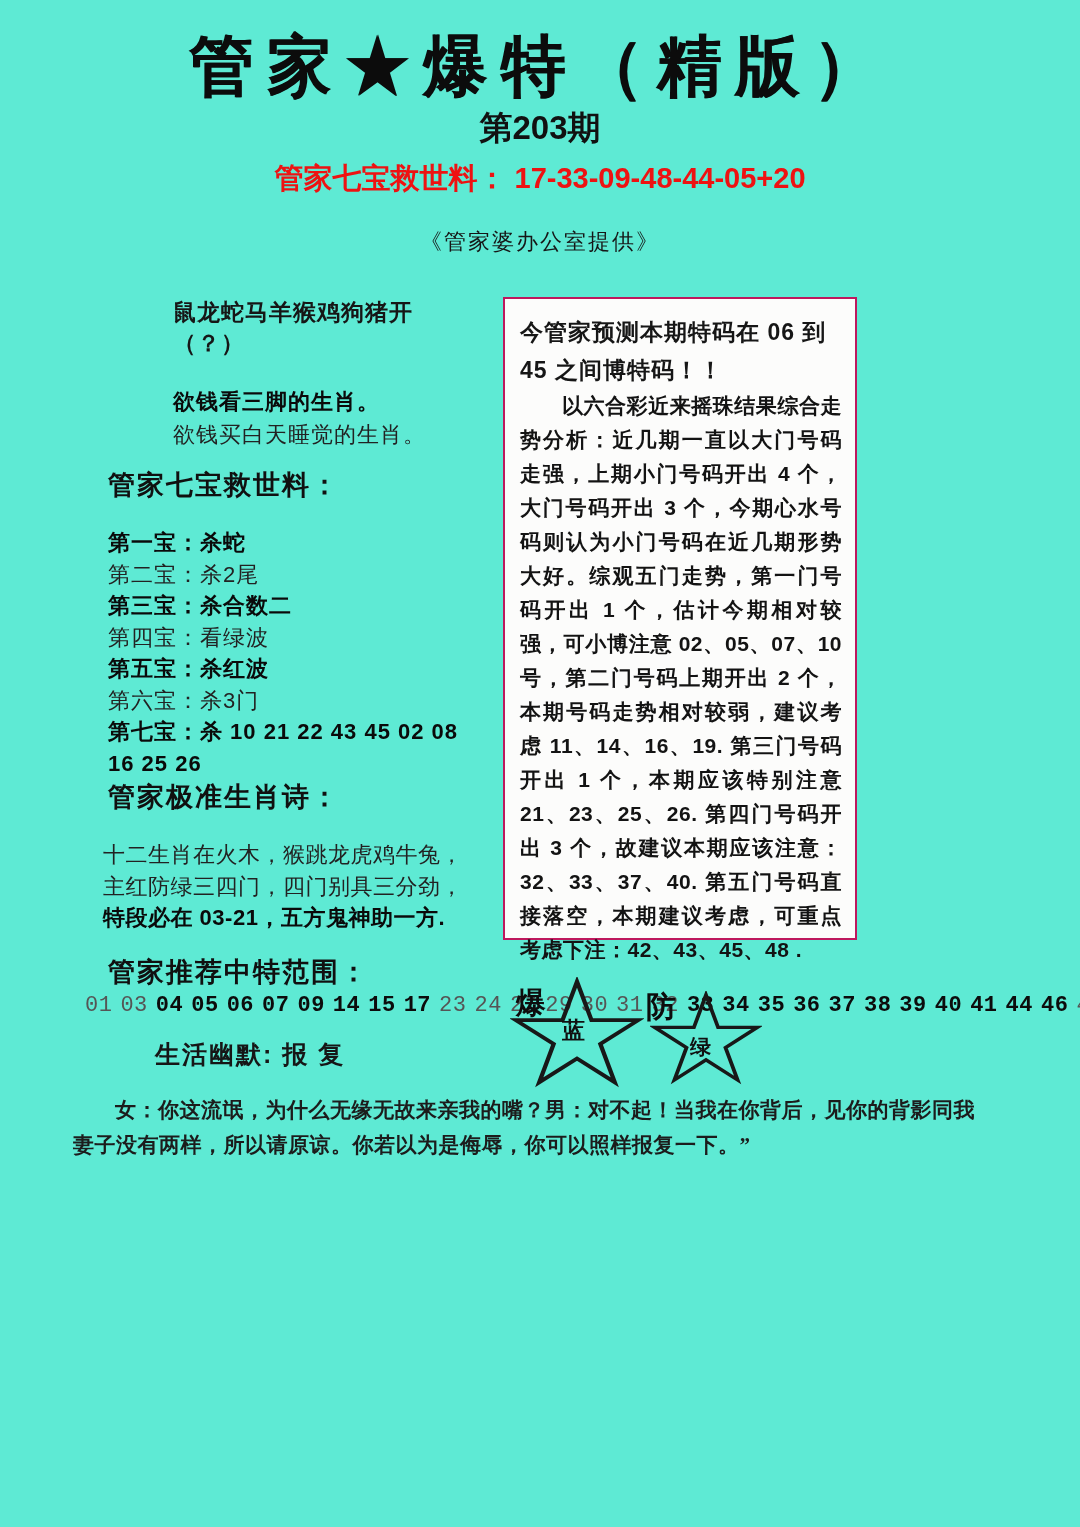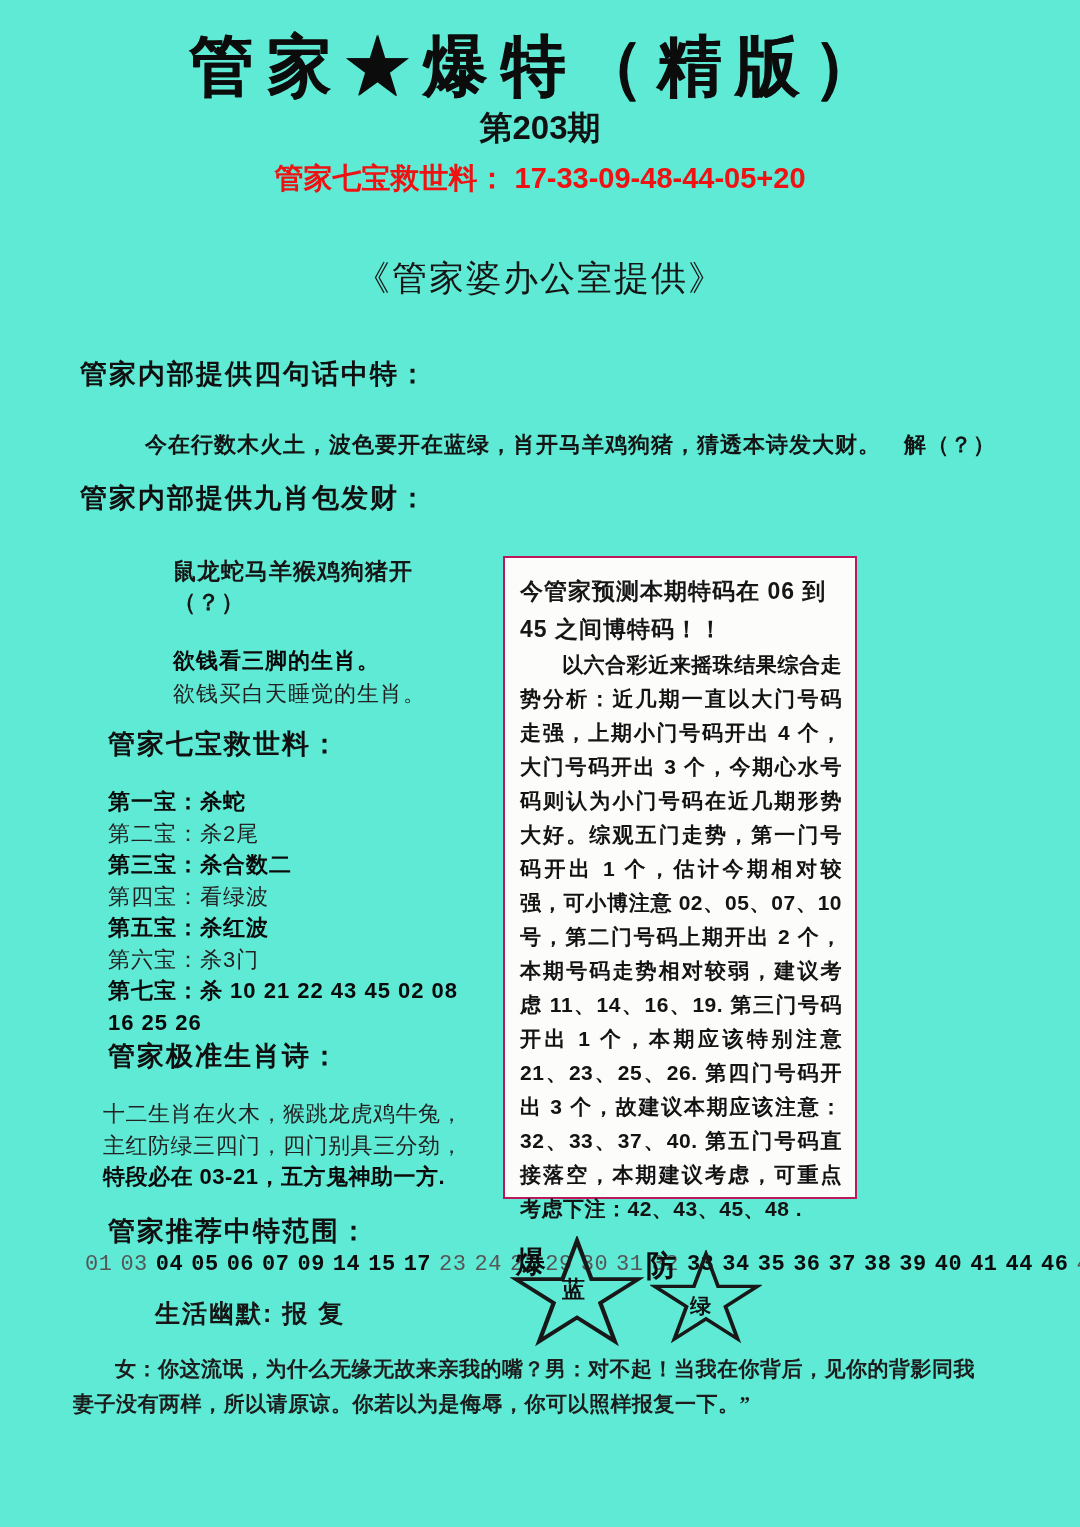"《管家婆办公室提供》" .provider { font-size: 35px -> 22px; margin-top: 56px -> 28px }
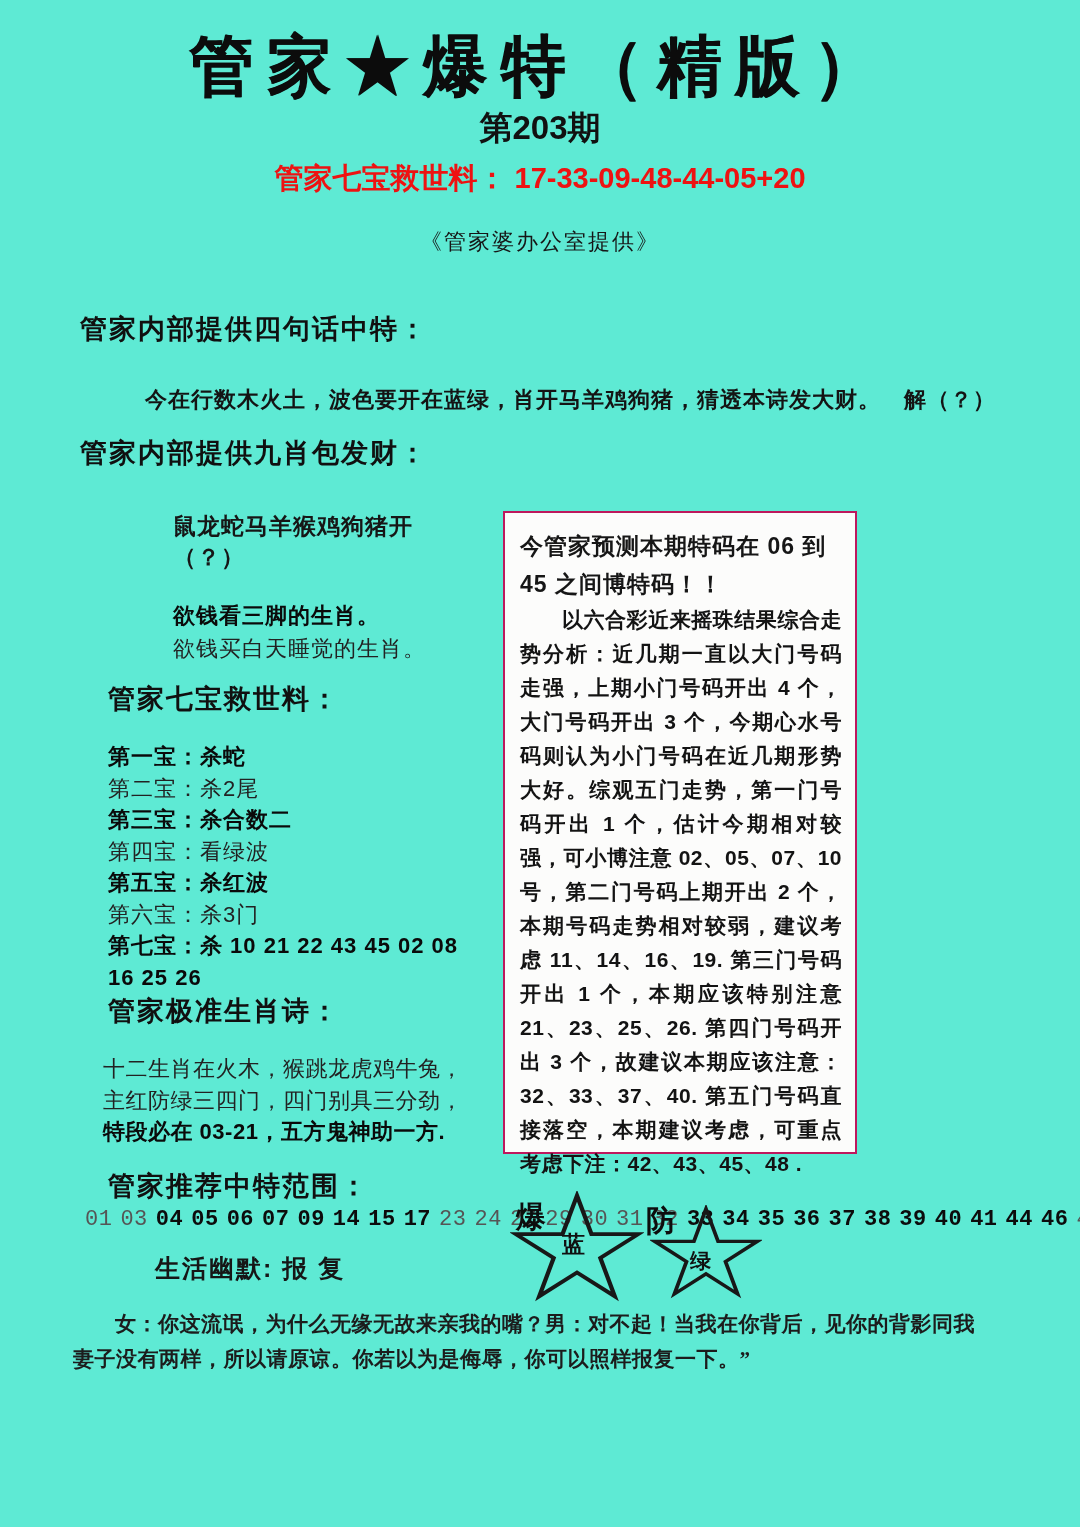"管家内部提供四句话中特：" section { html: <section> <h2>管家内部提供四句话中特：</h2> <p>今在行数木火土，波色要开在蓝绿，肖开马羊鸡狗猪，猜透本诗发大财。 解（？）</p> <h2>管家内部提供九肖包发财：</h2> </section> -> none }
